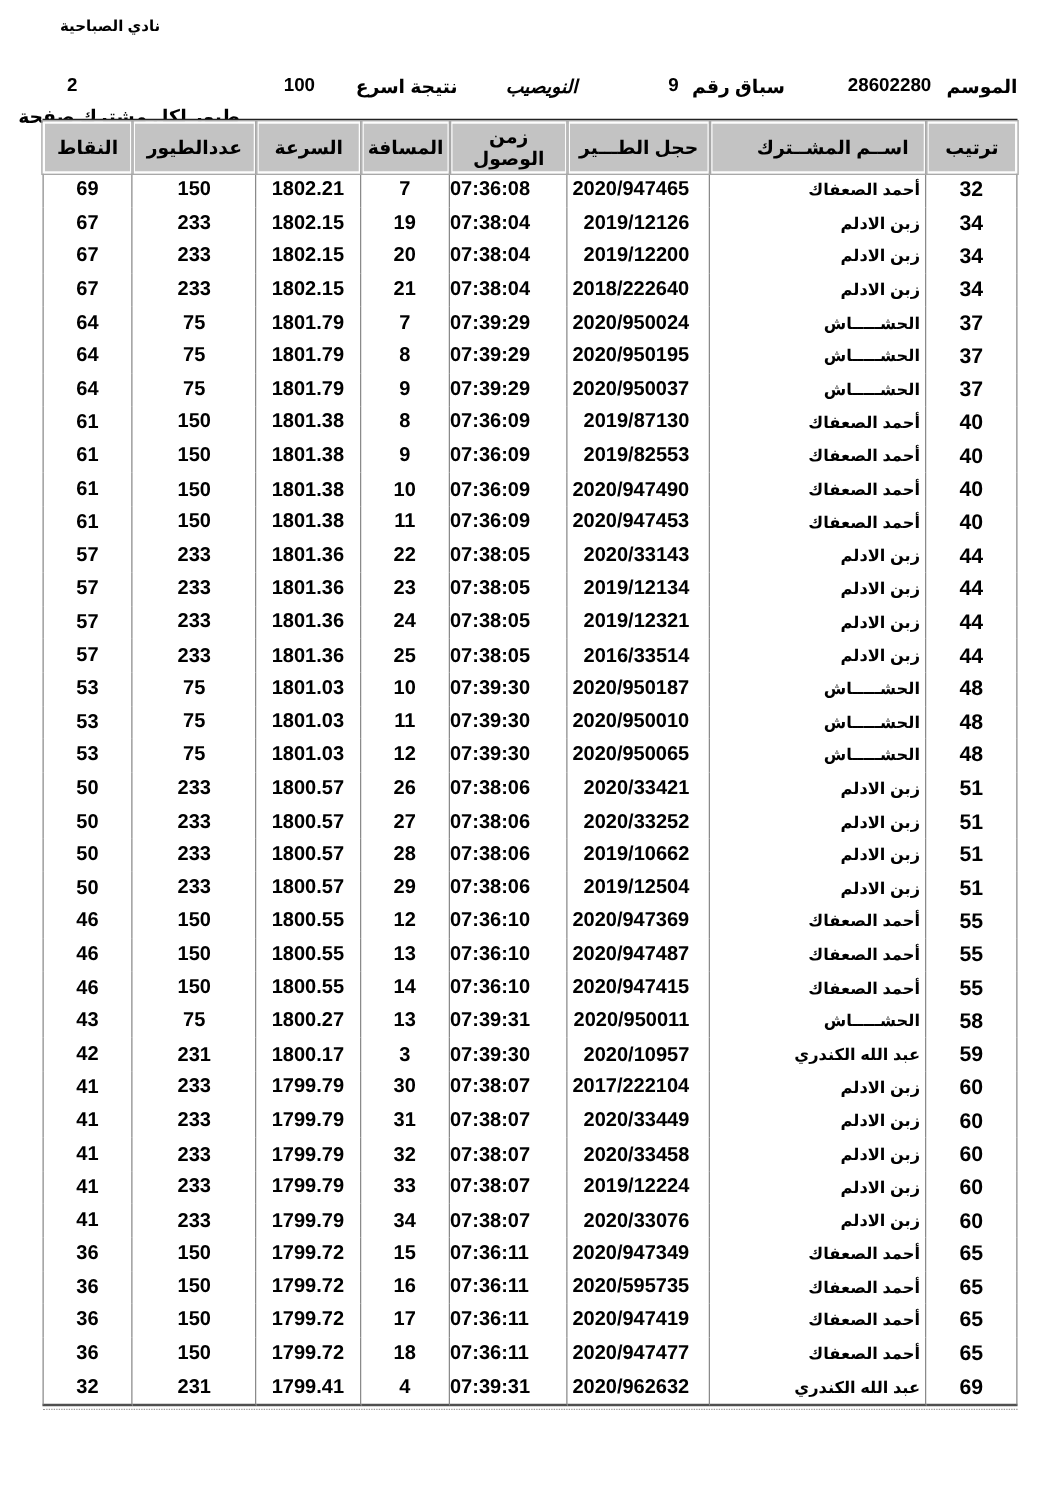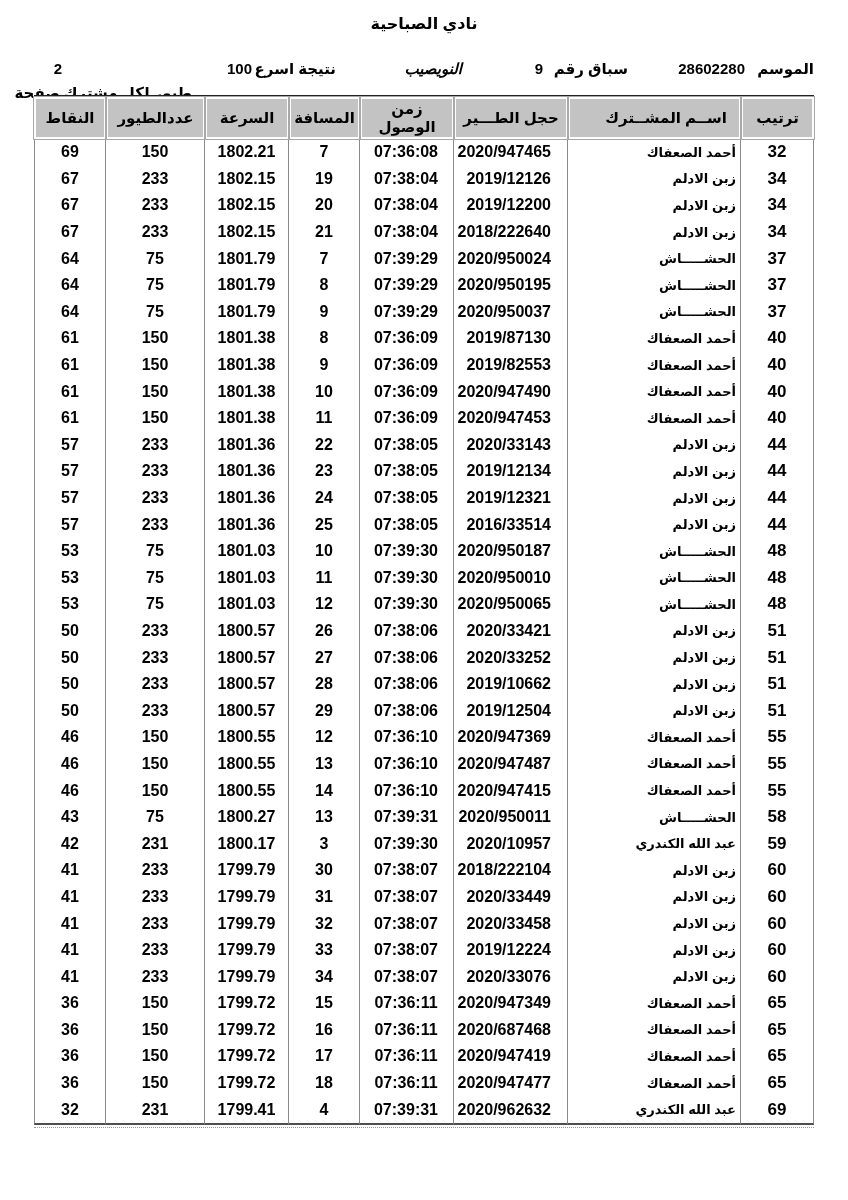"نادي الصباحية" .title { font-size: 16px -> 12px; right: 34px -> 20px; text-align: center -> left }
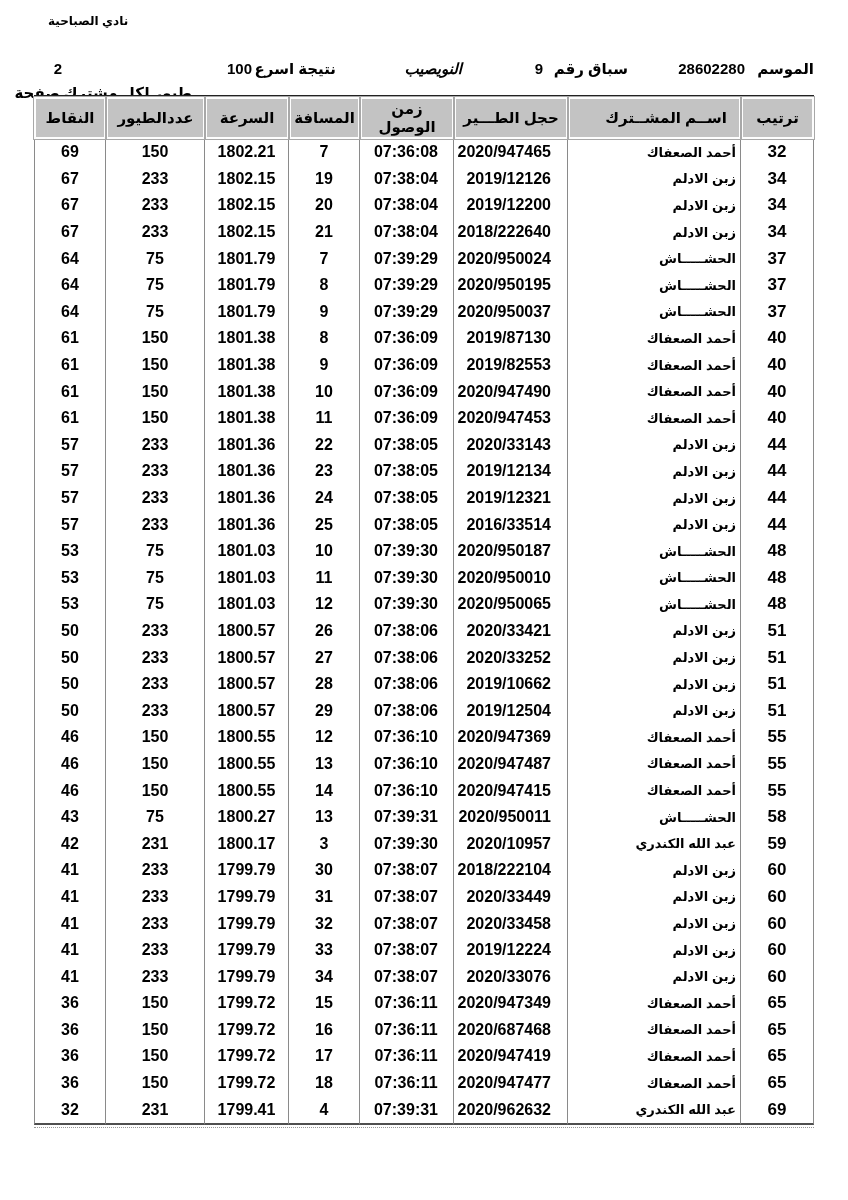"نتيجة اسرع" .m-result-label { right: 478px -> 448px }
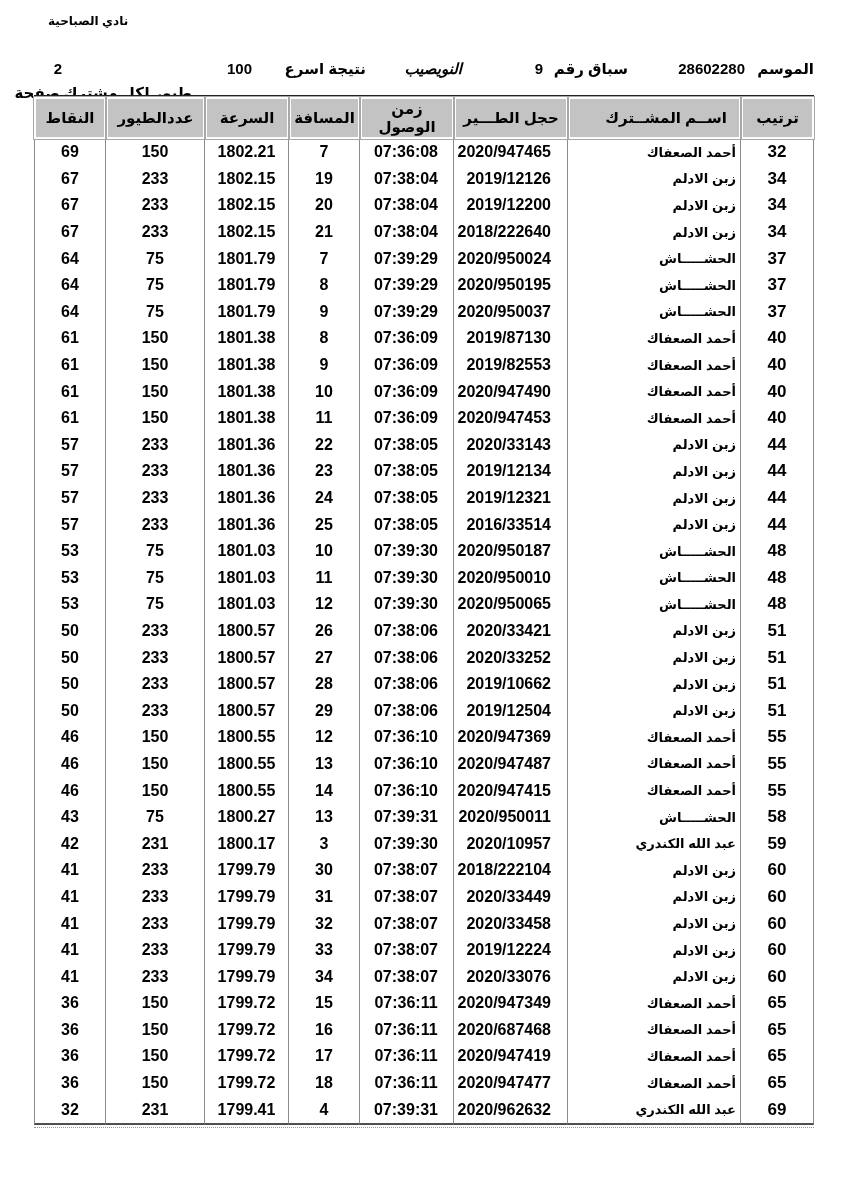"07:36:08" td.c-time { text-align: center -> left }
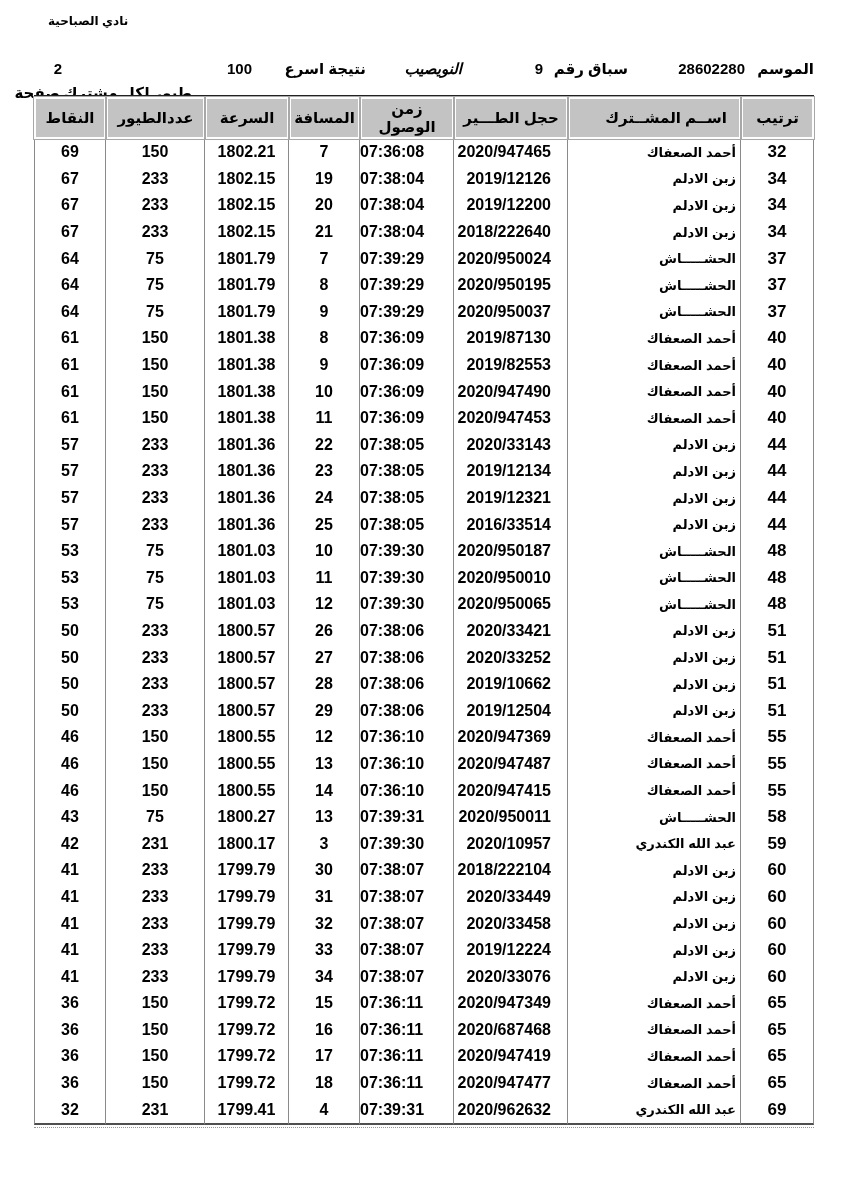"2018/222104" td.c-ring { text: 2018/222104 -> 2017/222104 }
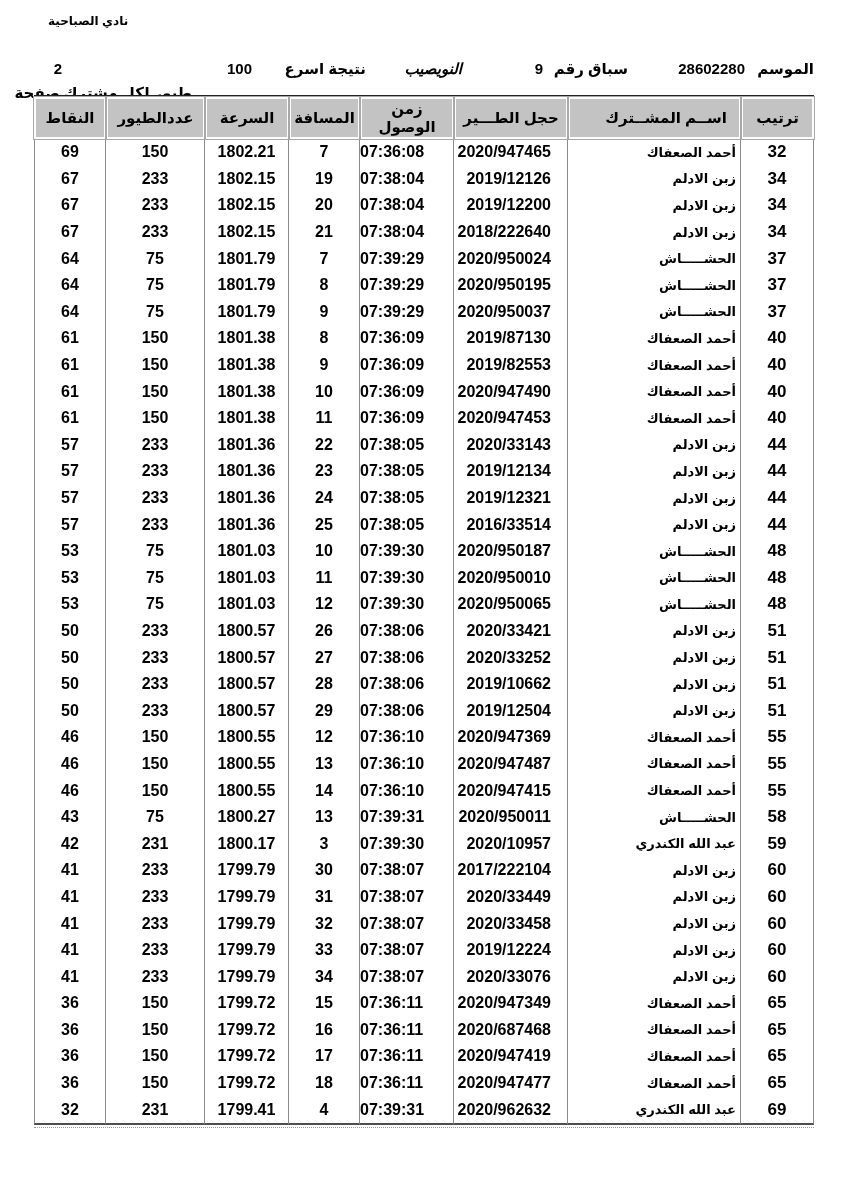"2020/687468" td.c-ring { text: 2020/687468 -> 2020/595735 }
